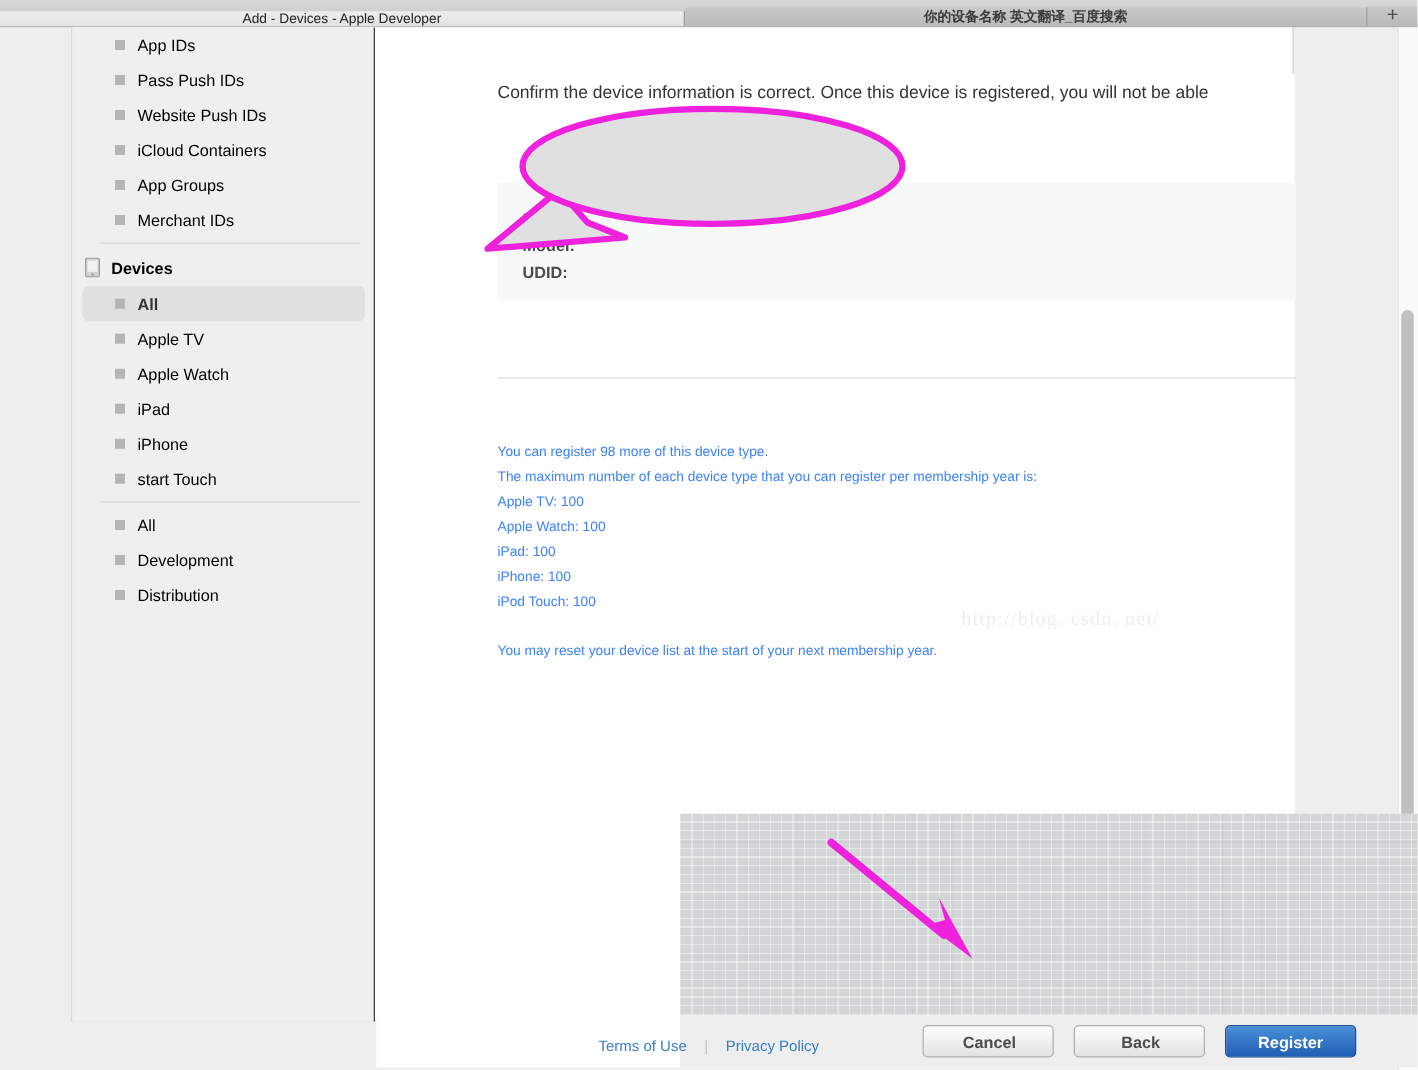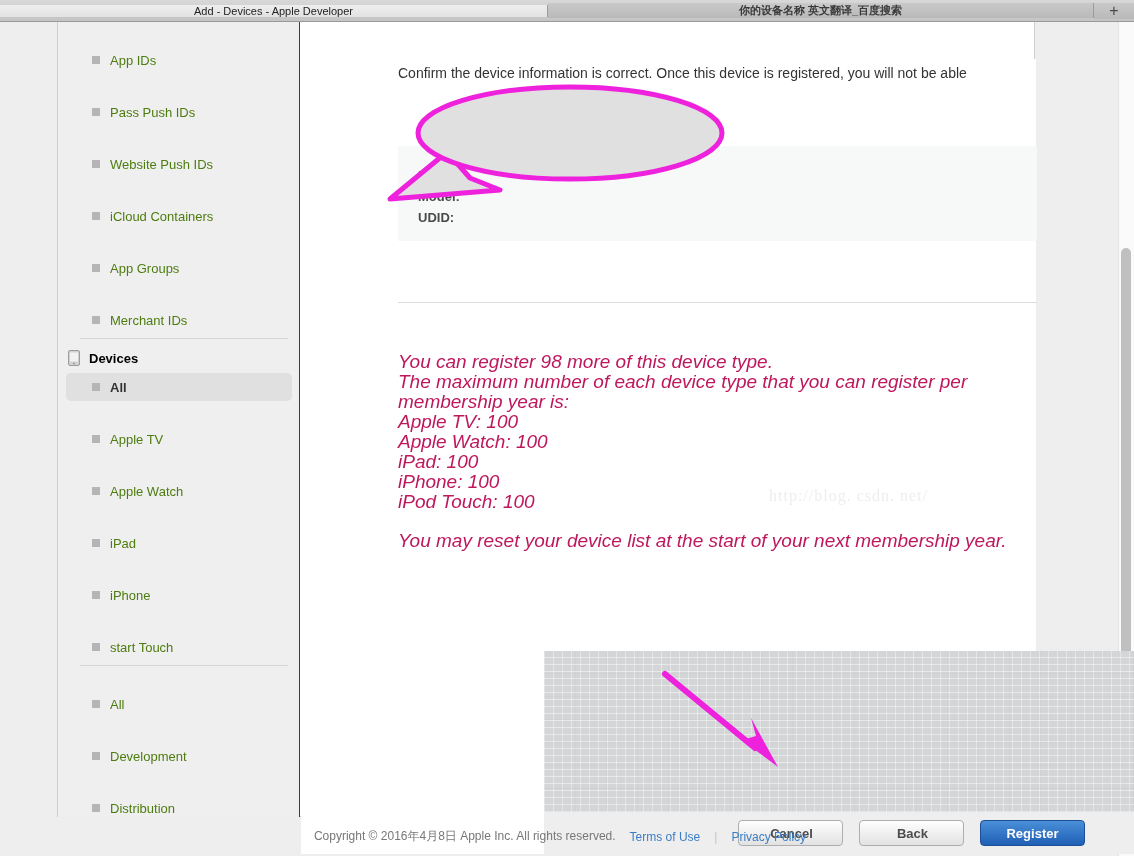"Add - Devices - Apple" .tabbar { align-items: center -> flex-end }
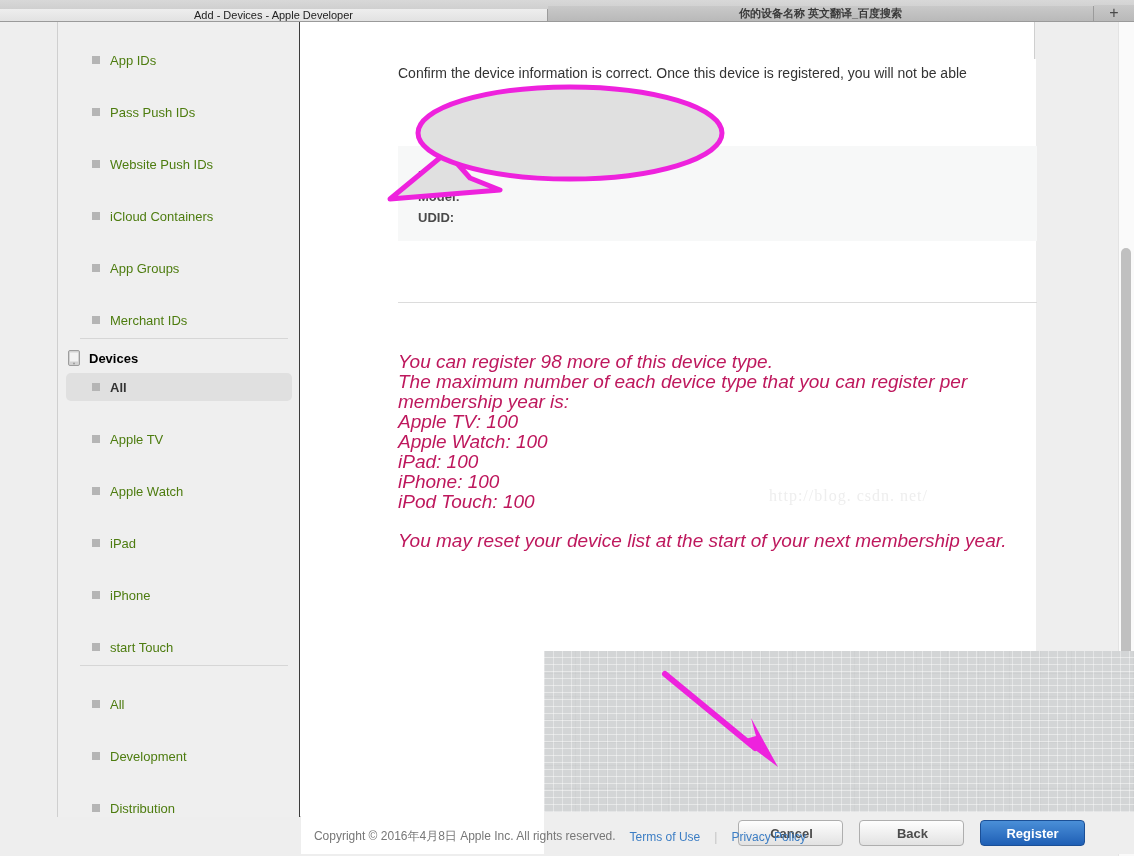"App IDs" .nav-item { color: #4d7c0f -> #000000; margin-top: 24px -> none }
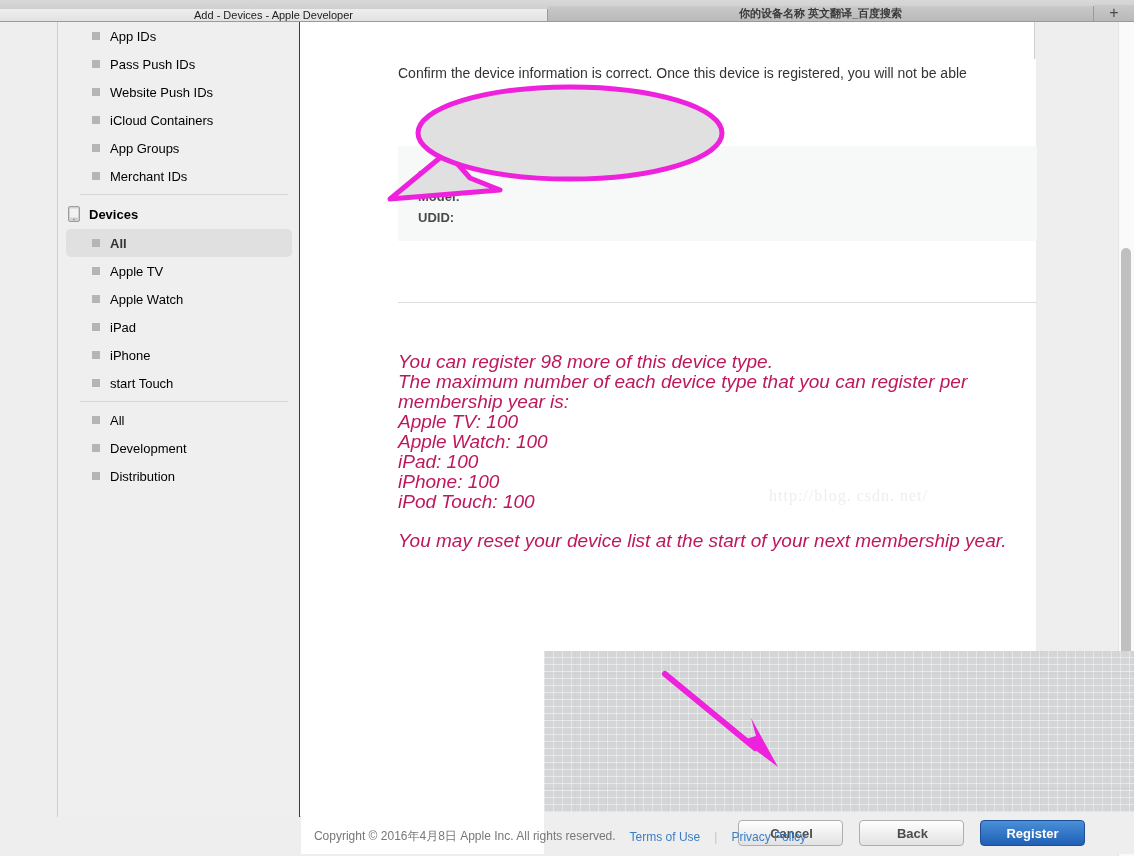"You can register 98 more" .limits { color: #be185d -> #3b82f6; font-size: 19px -> 11px; font-style: italic -> none }
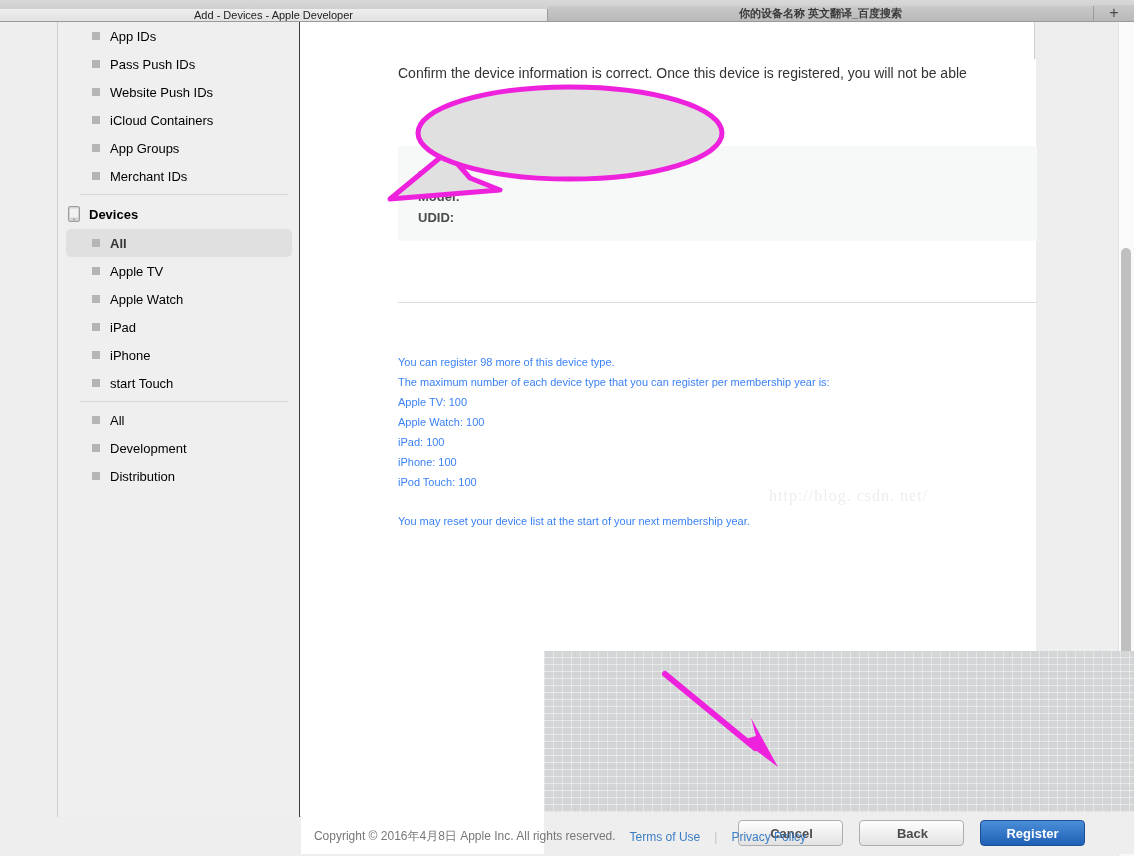"Copyright © 2016年4月8日 Apple Inc." span { html: <span>Copyright © 2016年4月8日 Apple Inc. All rights reserved.</span> -> none }
